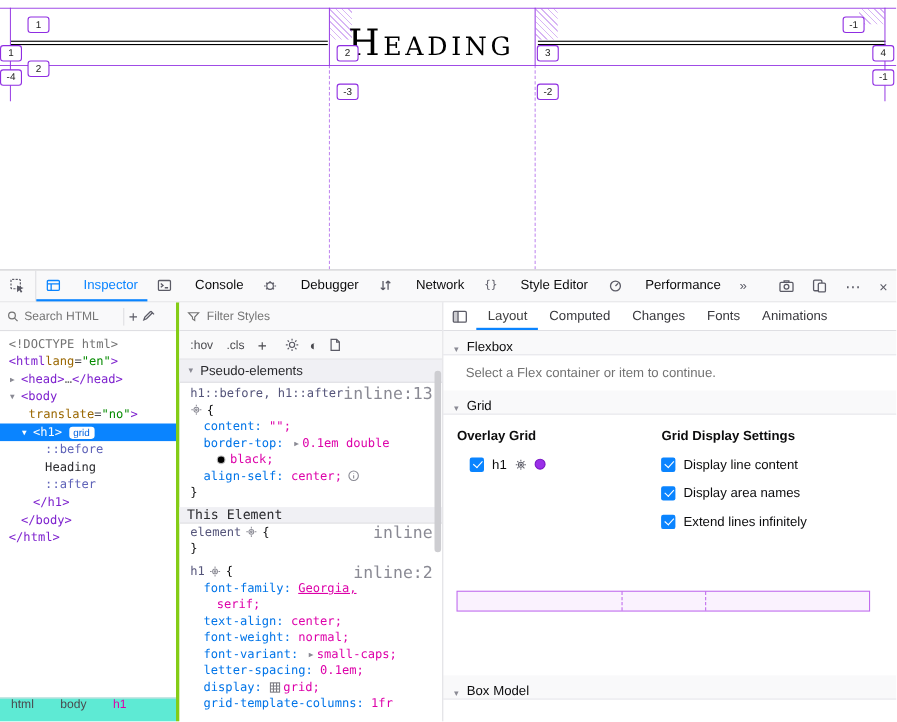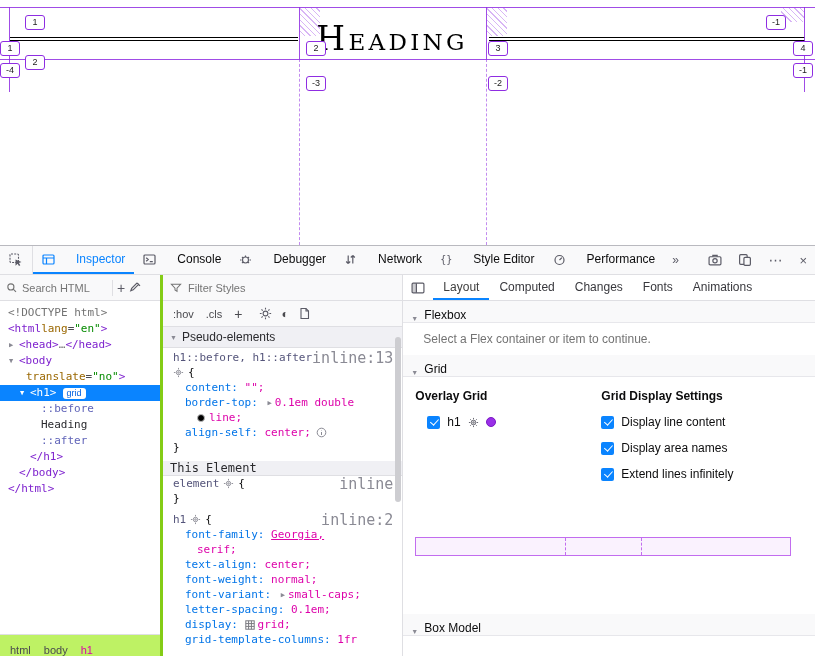"line;" span.val { text: line -> black }
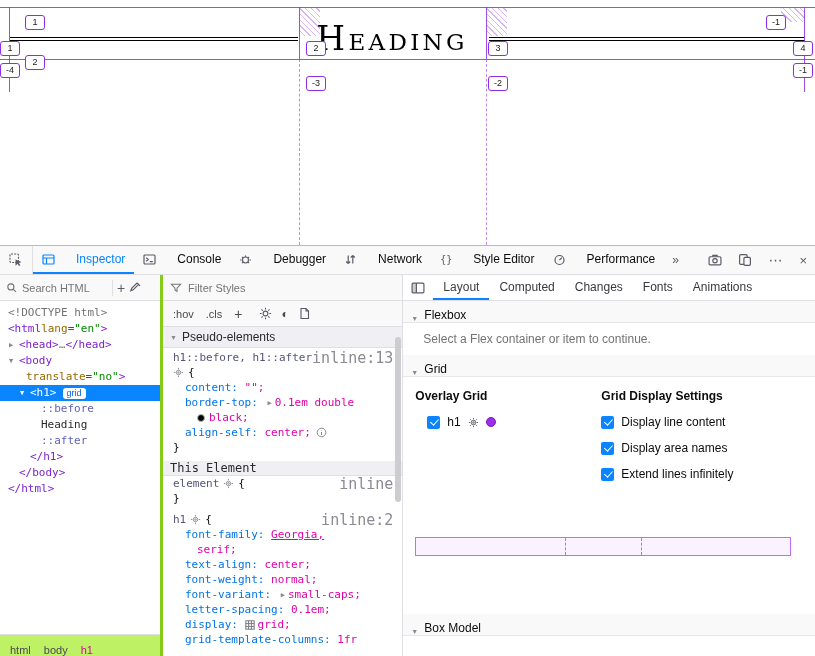"html" .crumbs { align-items: flex-end -> flex-start; background: #bef264 -> #5eead4; gap: 13px -> 24px }
